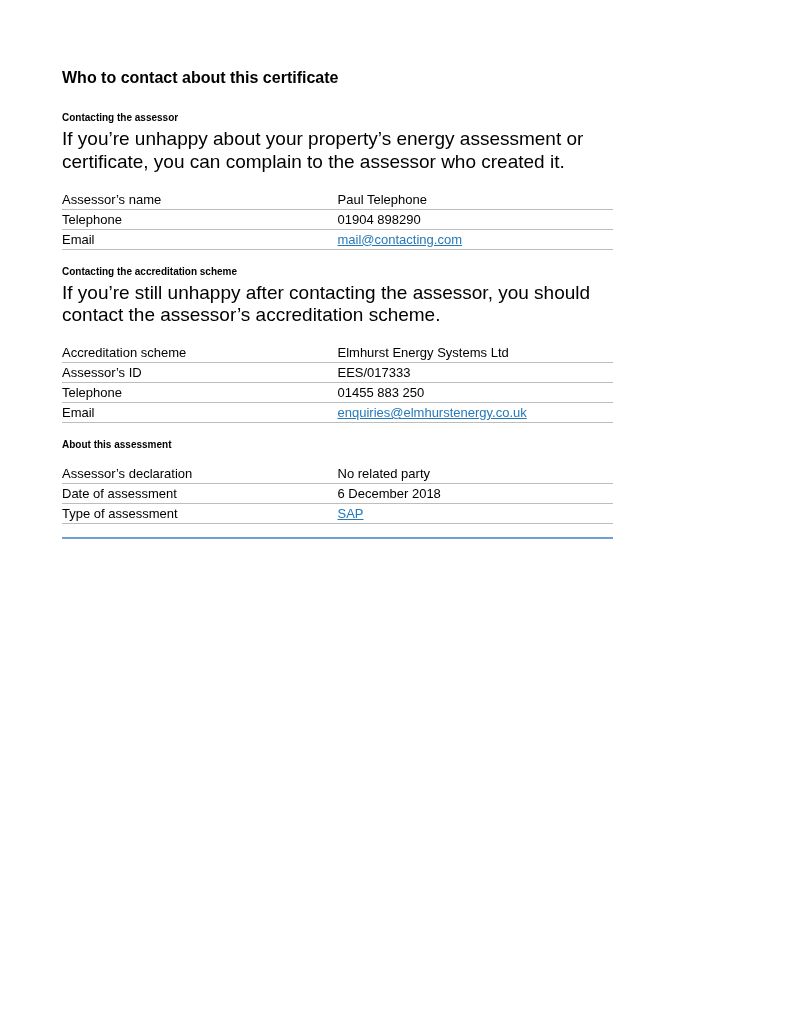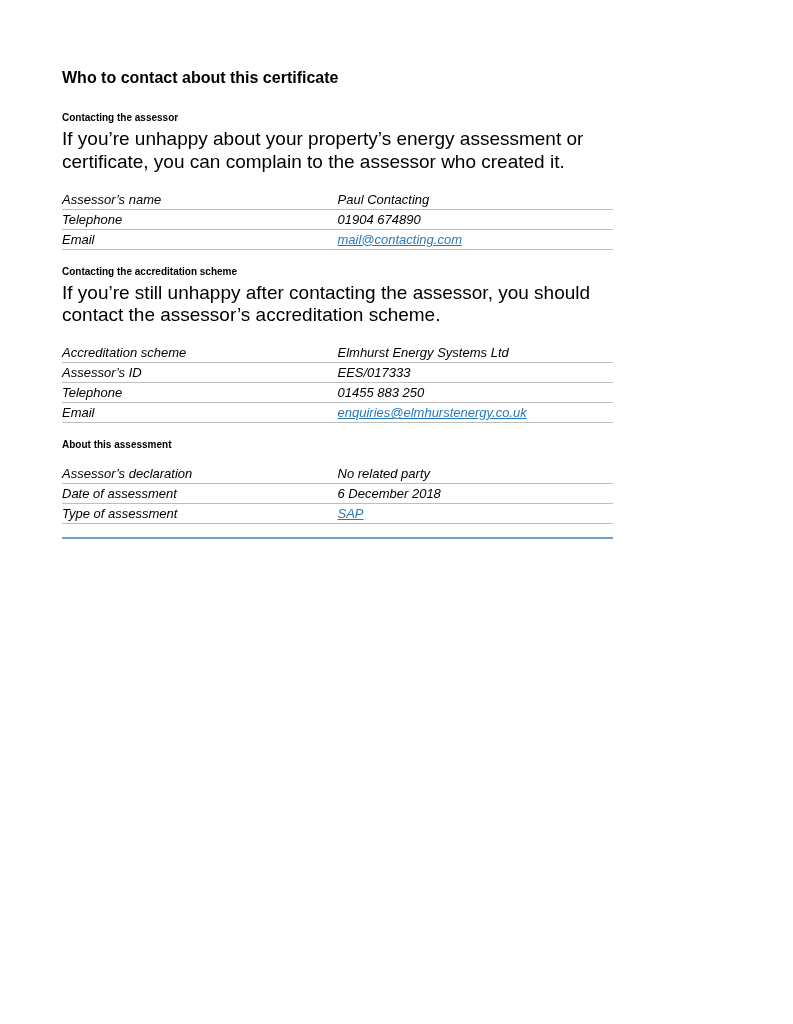"Assessor’s name" table.kv-table td { font-style: italic -> none }
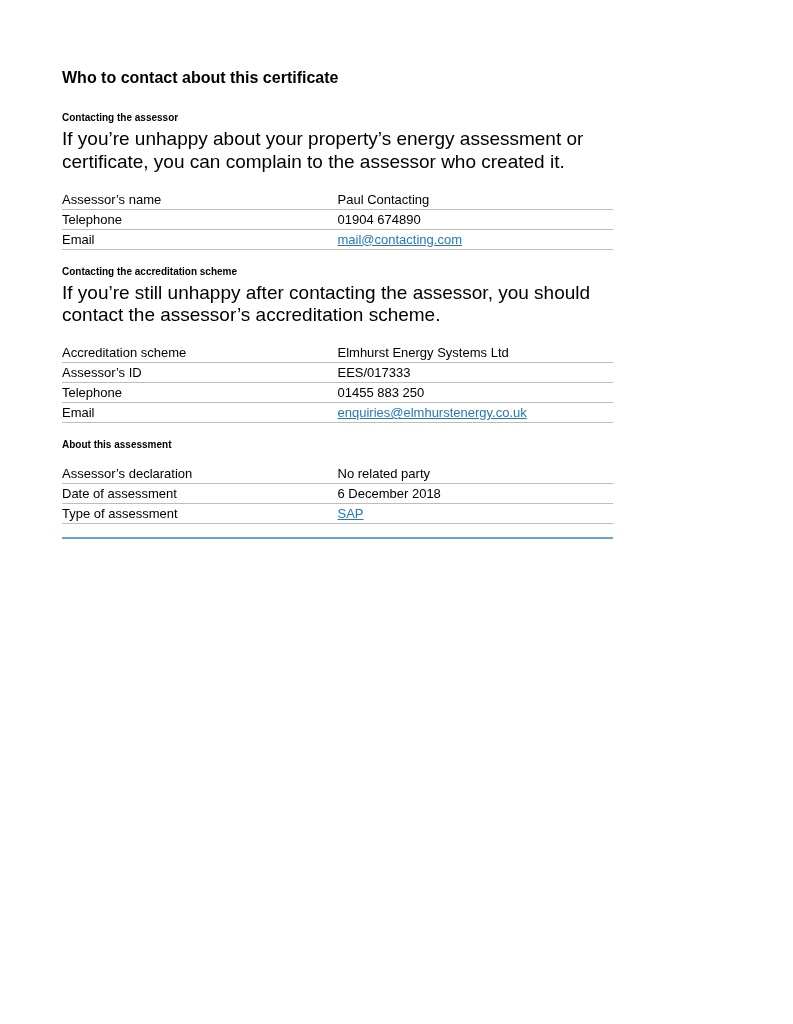"Paul Contacting" td.kv-value { text: Contacting -> Telephone }
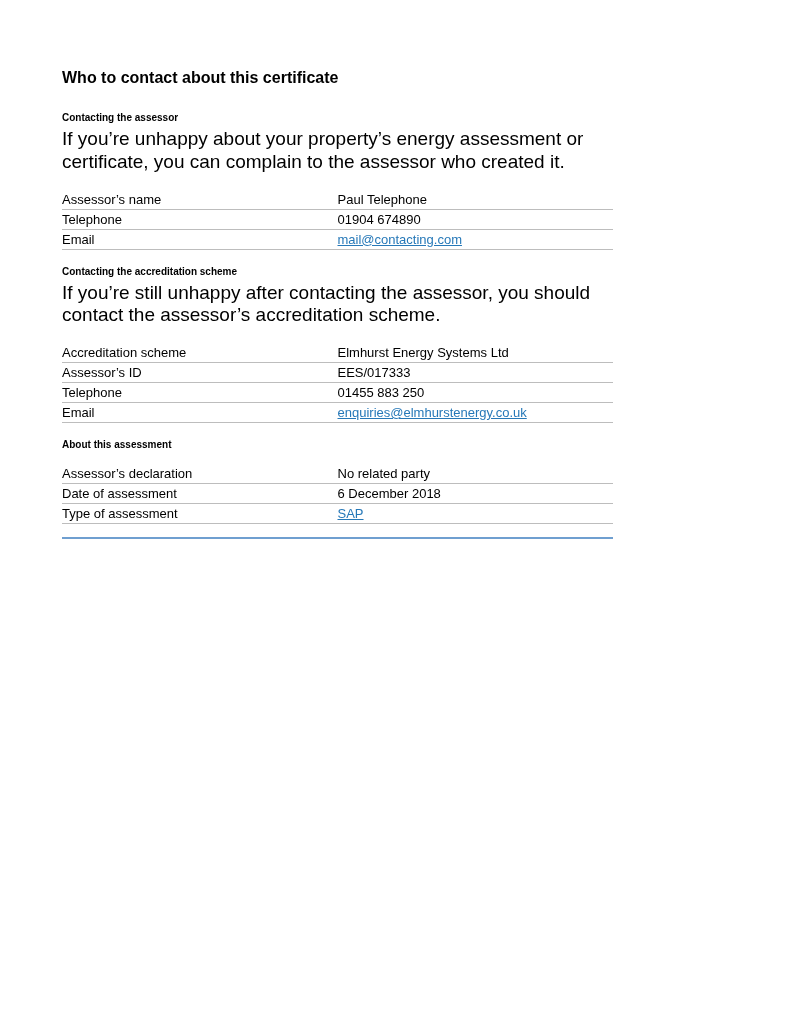"01904 674890" td.kv-value { text: 674890 -> 898290 }
